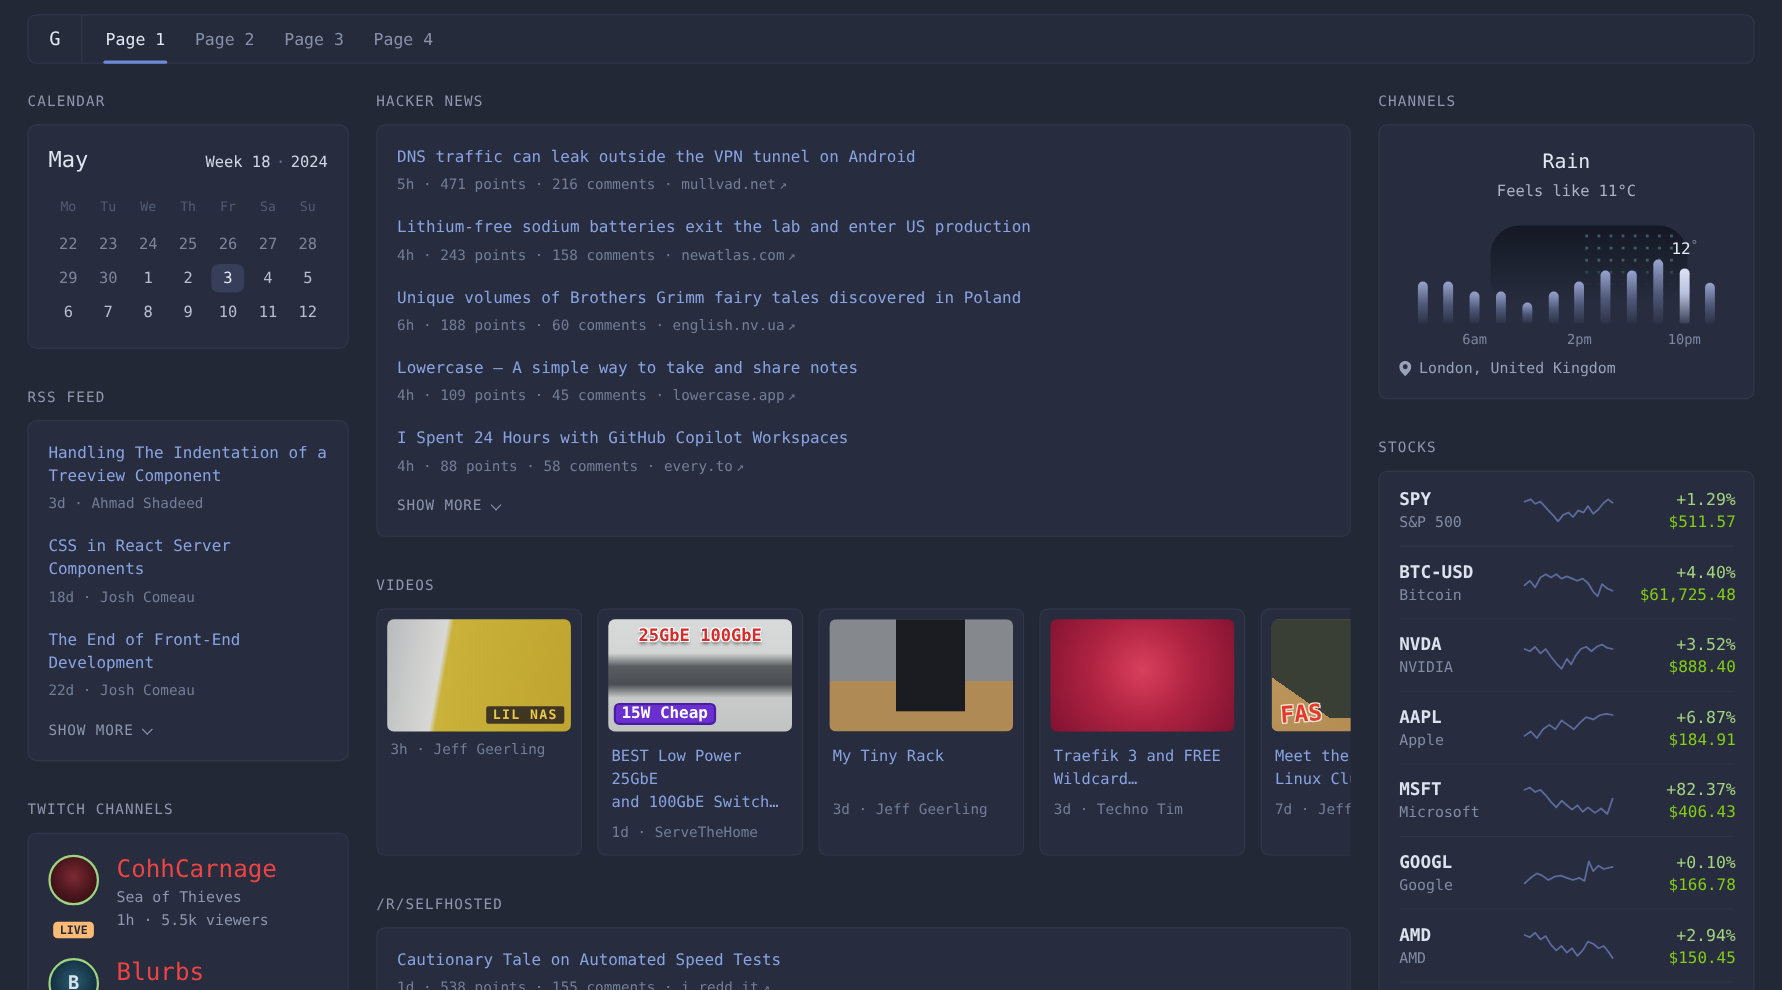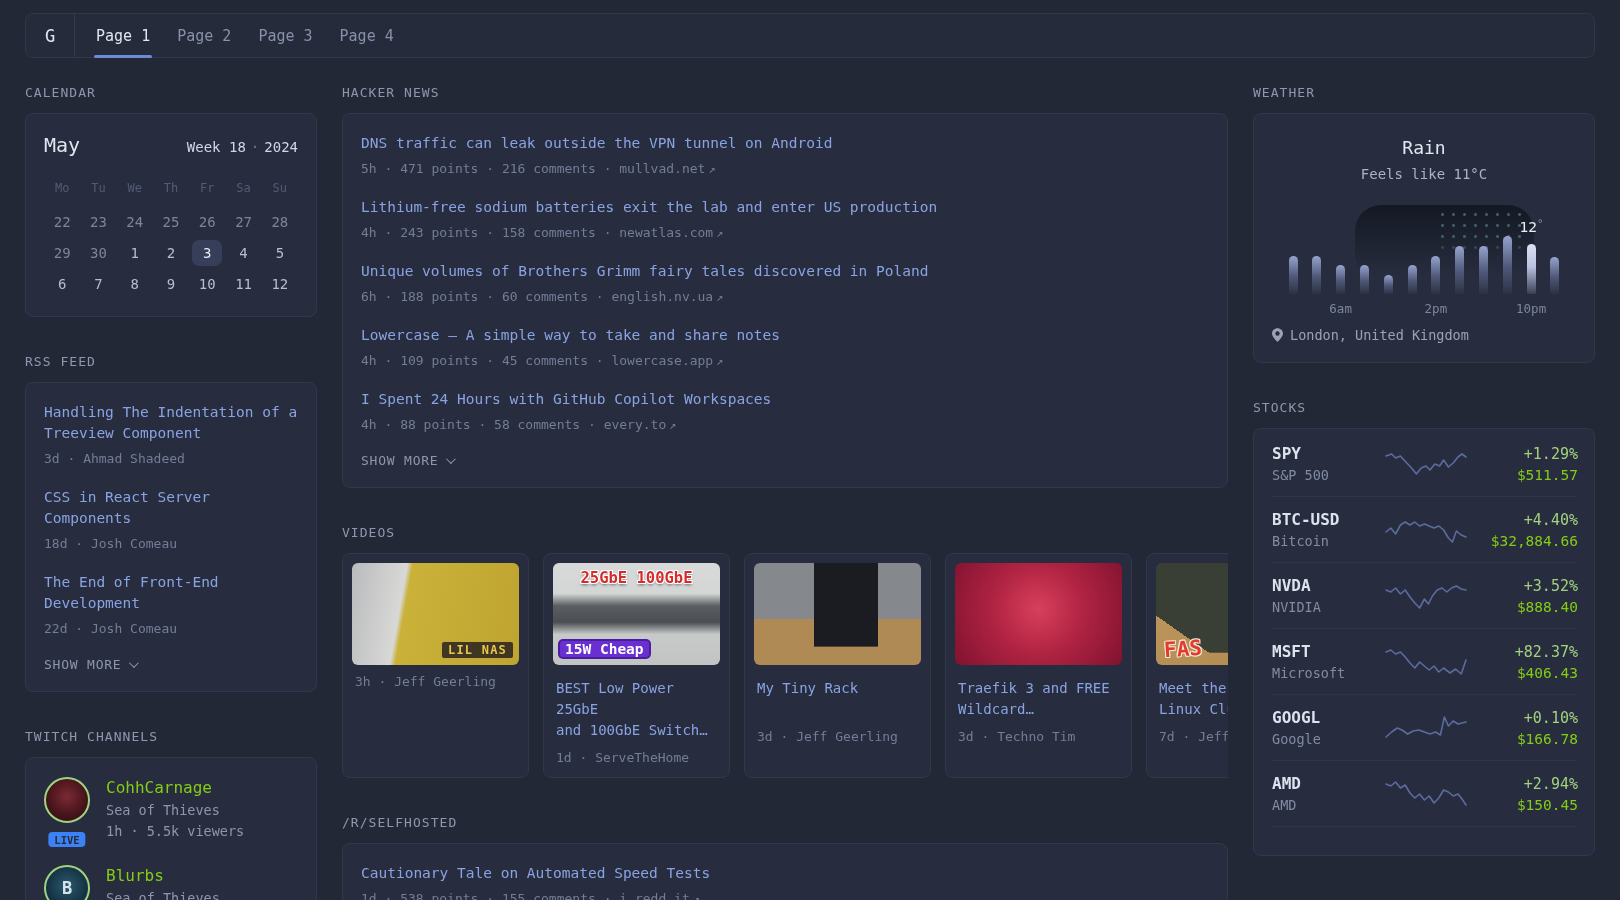"WEATHER" div.section-label { text: WEATHER -> CHANNELS }
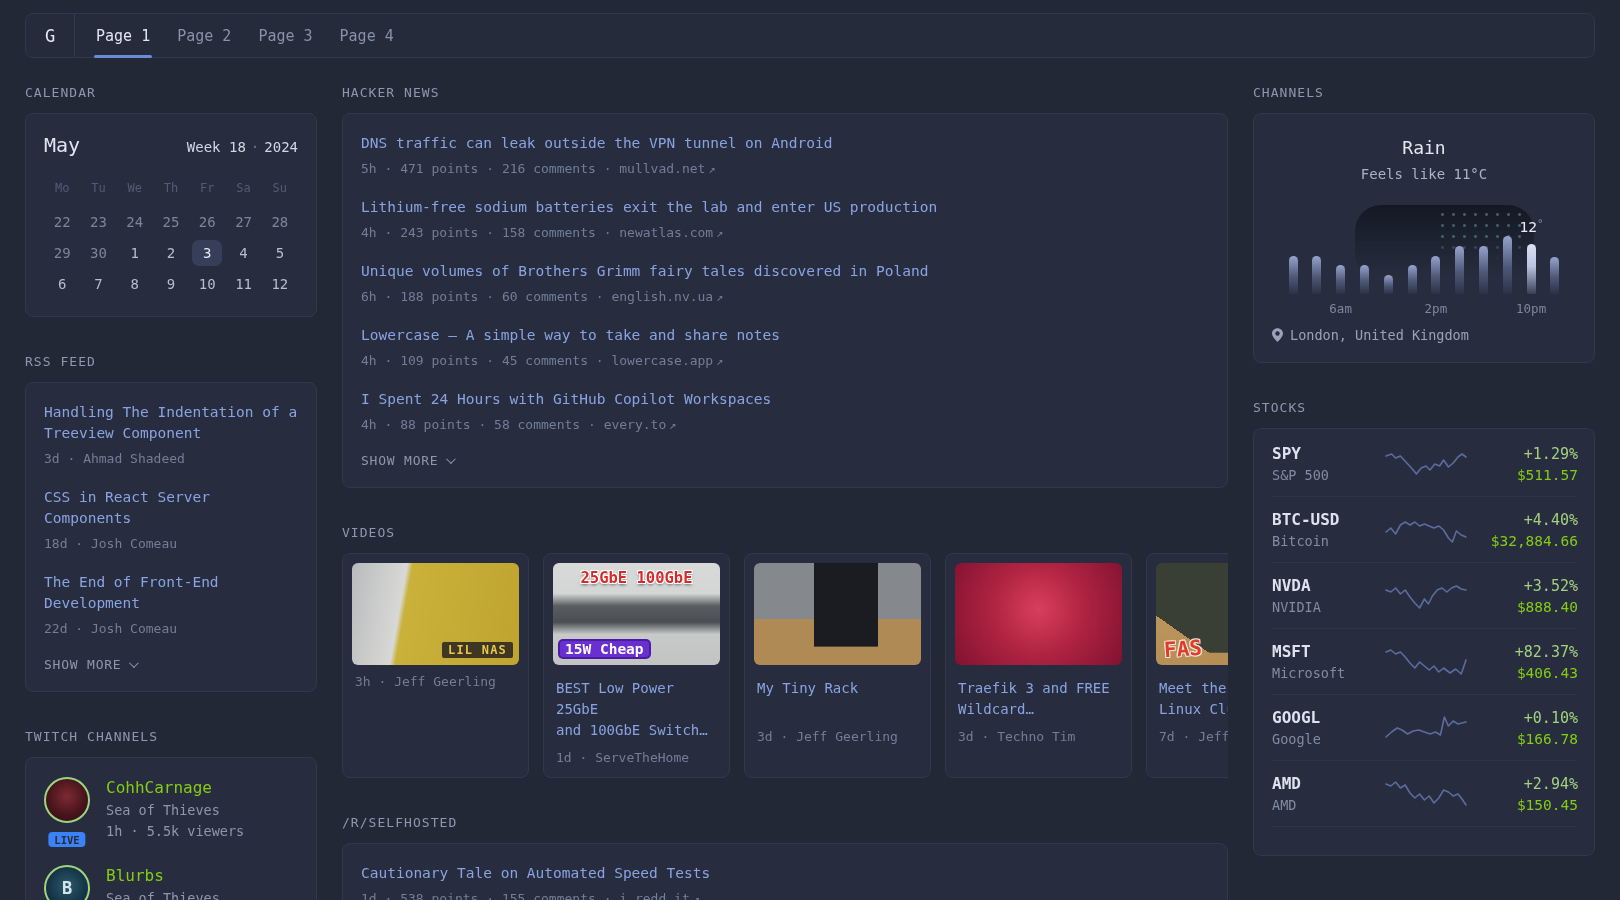"$32,884.66" div.s-price { text: $32,884.66 -> $61,725.48 }
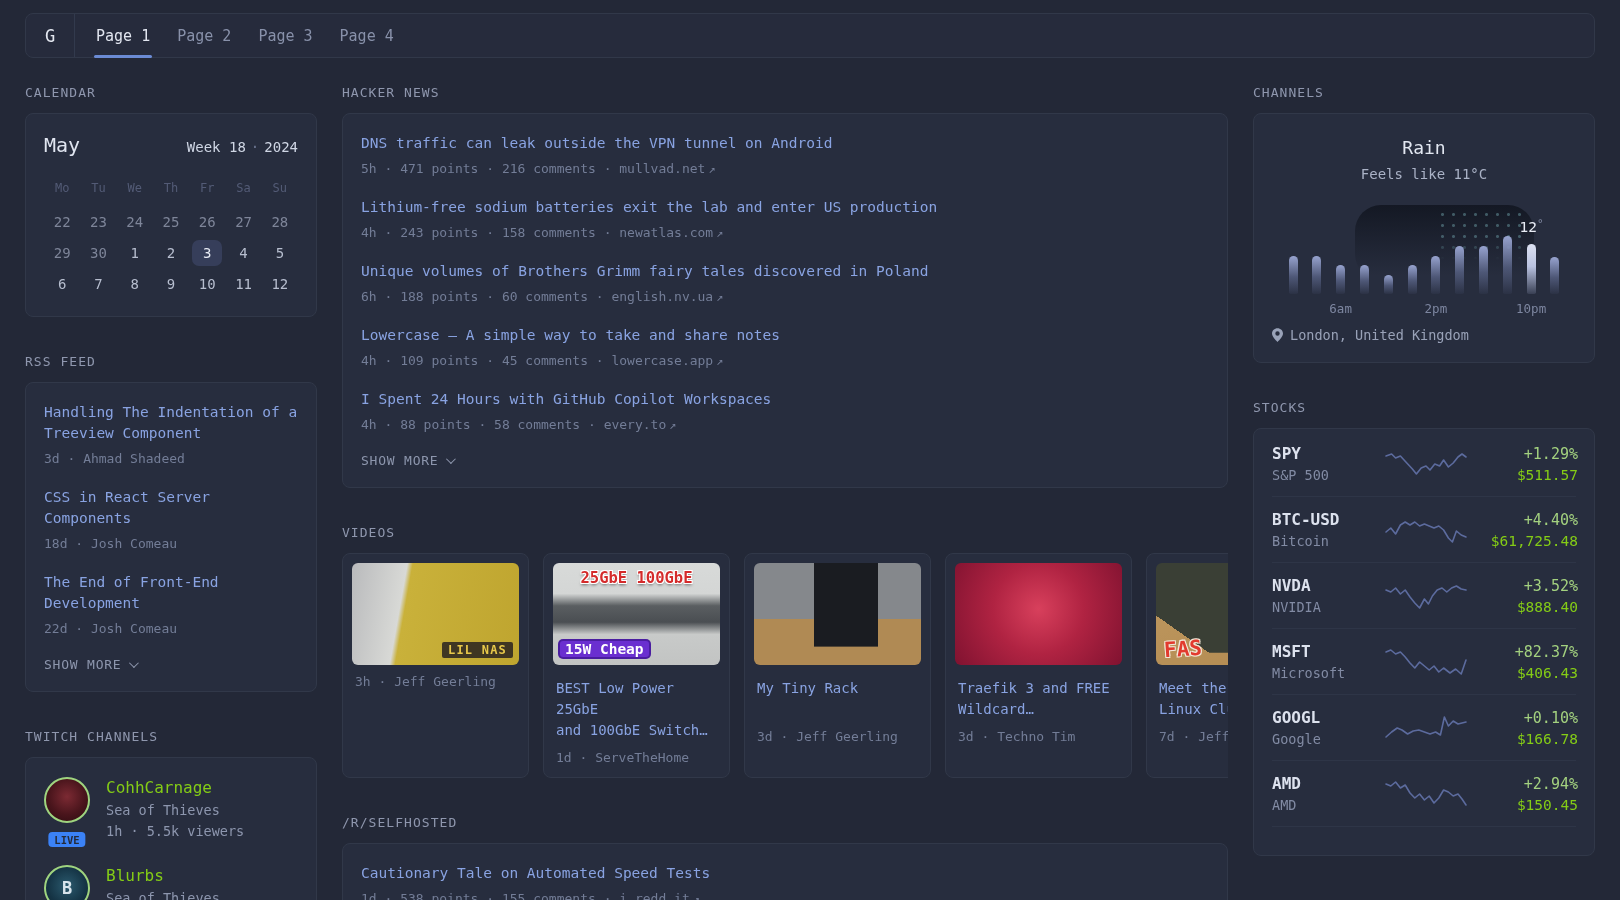"AAPL" div.s-row { html: none -> <div> <div> <div>AAPL</div> <div>Apple</div> </div> <div> <svg> <polyline></polyline> </svg> </div> <div> <div>+6.87%</div> <div>$184.91</div> </div> </div> }
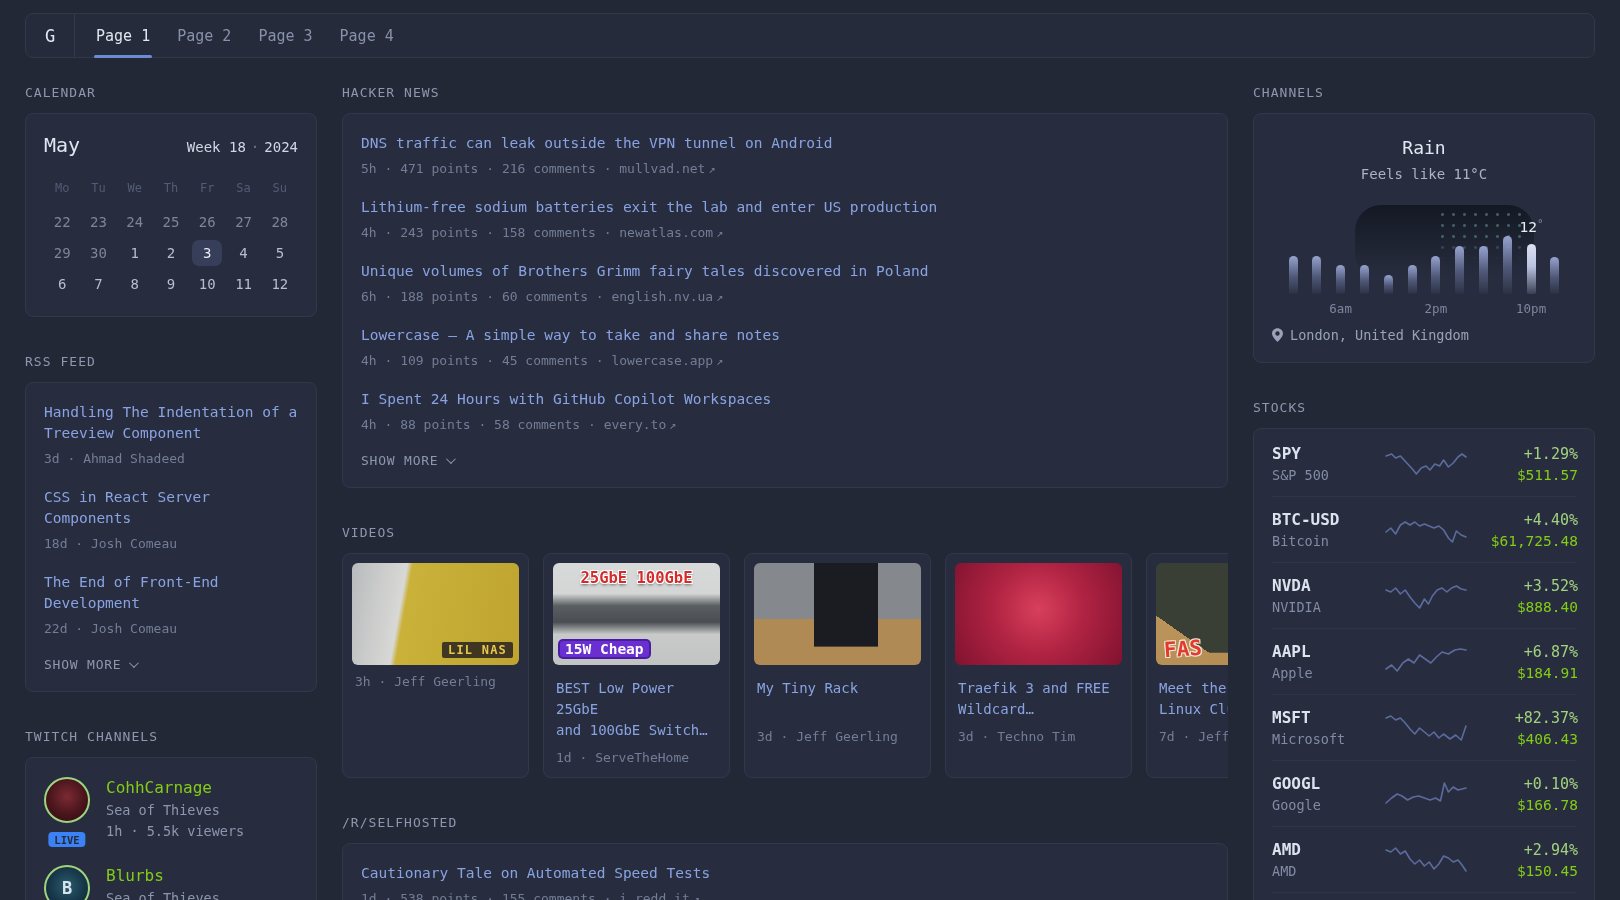"CohhCarnage" .tw-name { color: #84cc16 -> #ef4444; font-size: 16px -> 22px }
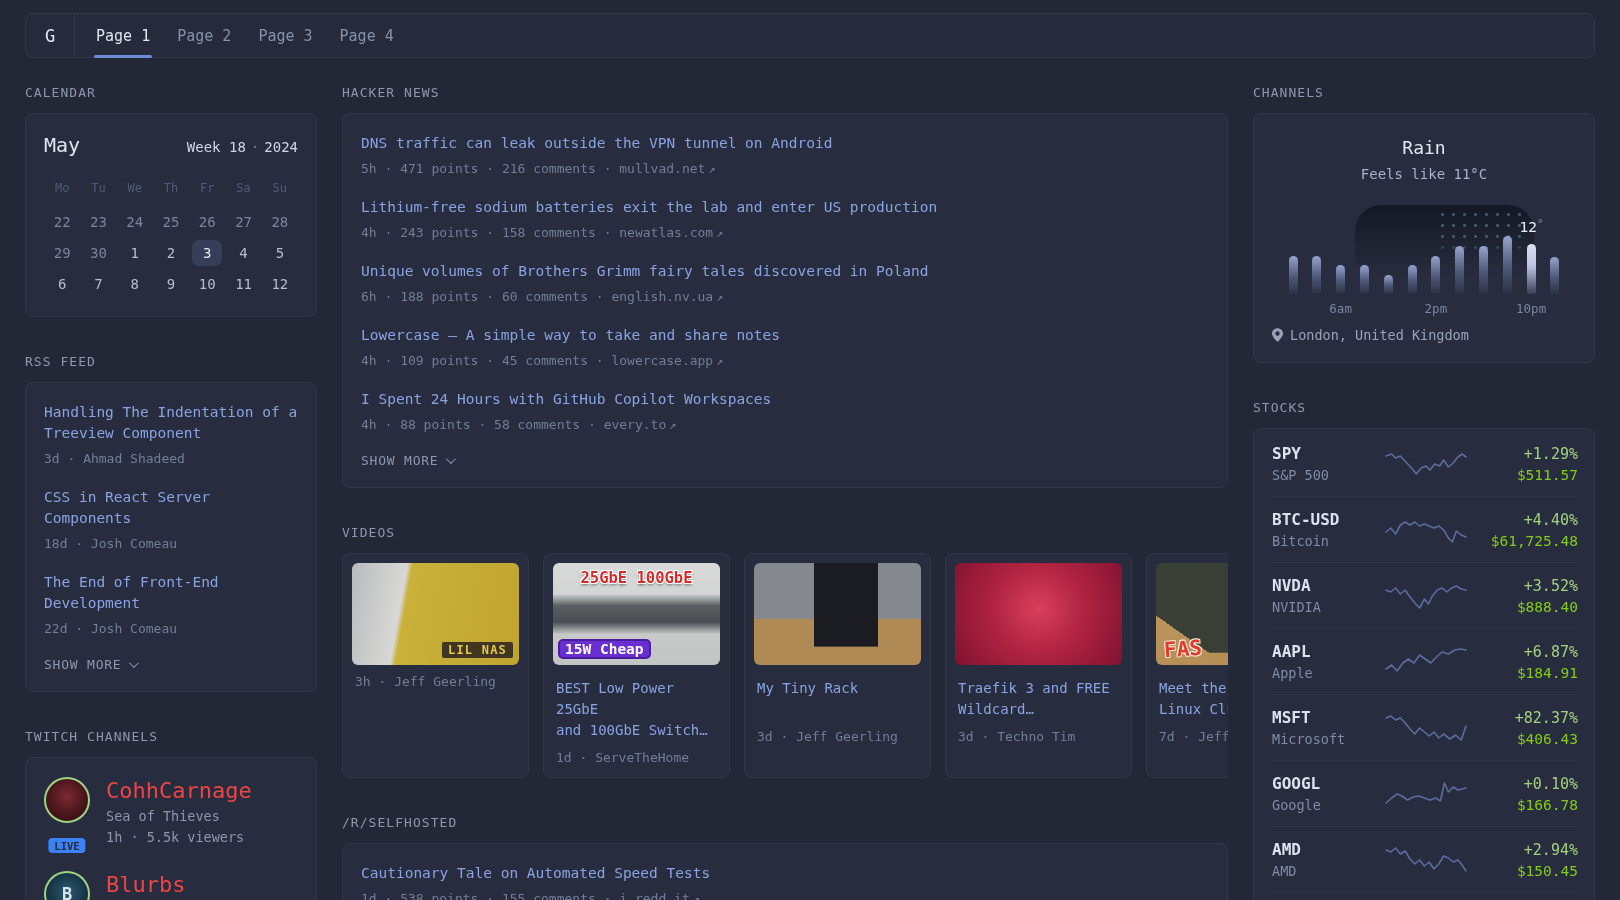"LIVE" .live-badge { background: #3b82f6 -> #fdba74 }
